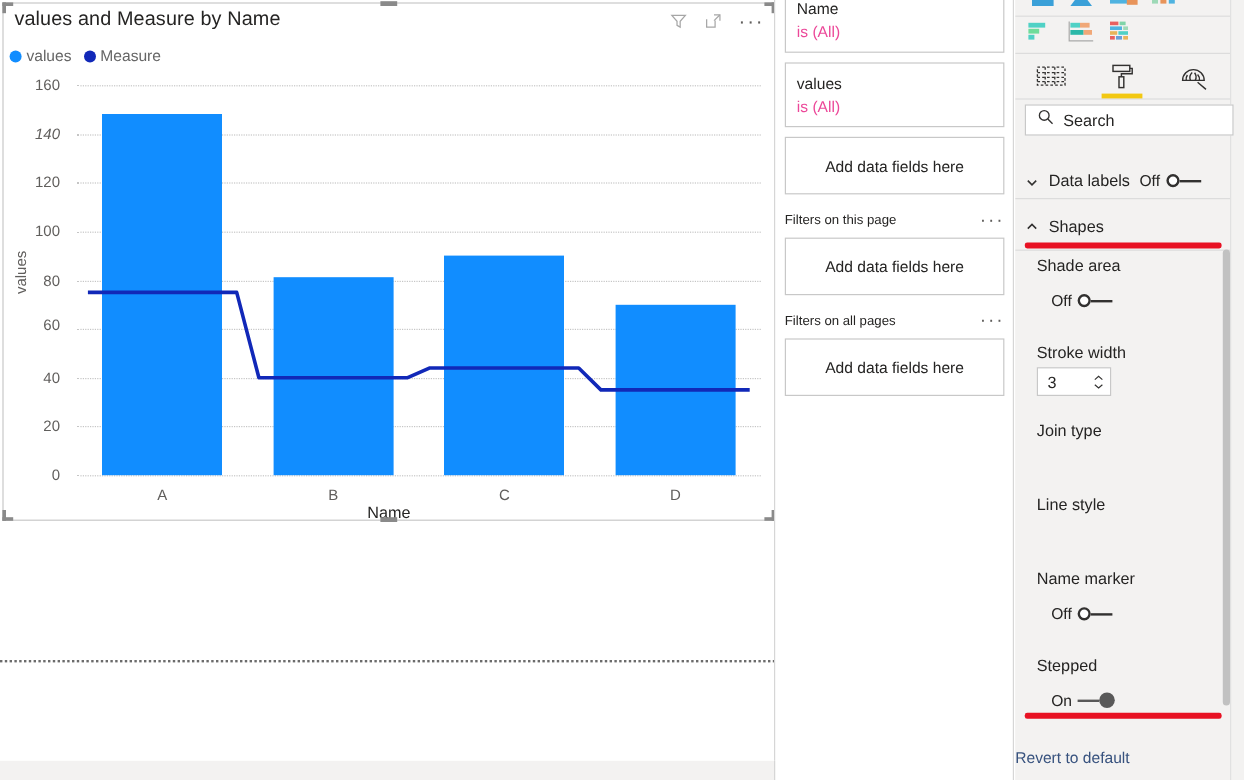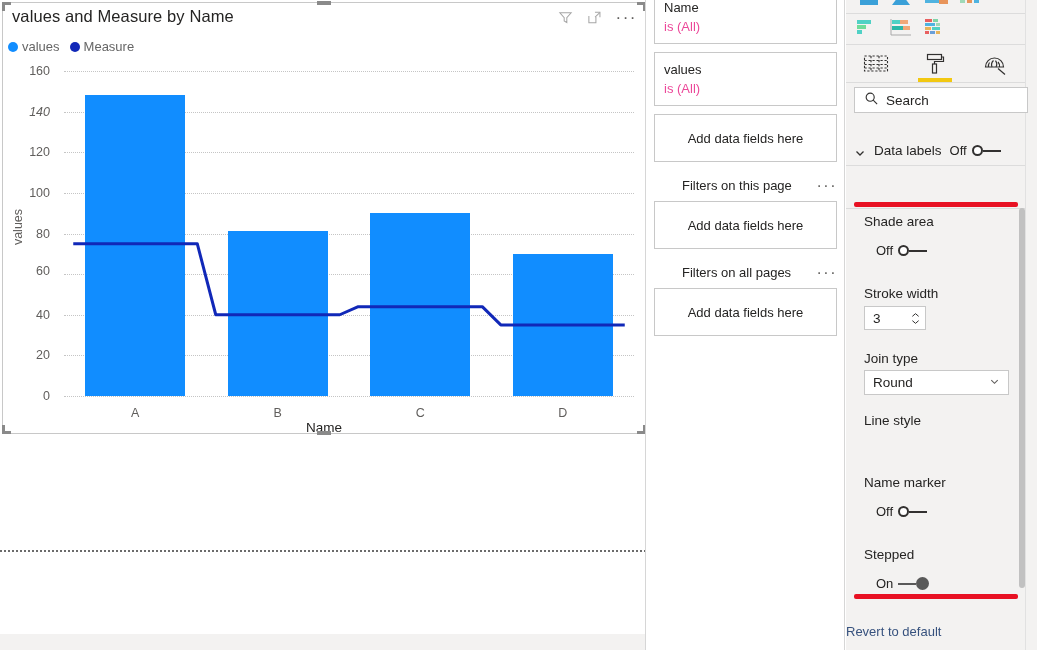"Filters on this page" .filters-section-head .fsh-title { font-size: 13px -> 11px; margin-left: 28px -> none }
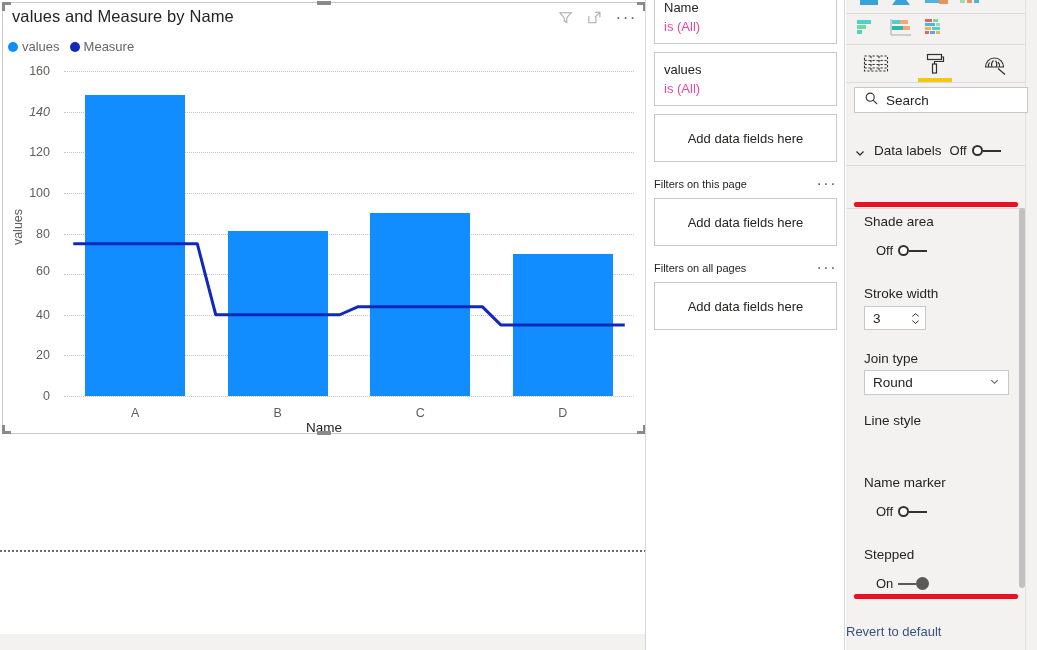"Shapes" div.pill-row { html: none -> <div> <span> <svg> <path></path> </svg> </span> <span>Shapes</span> </div> }
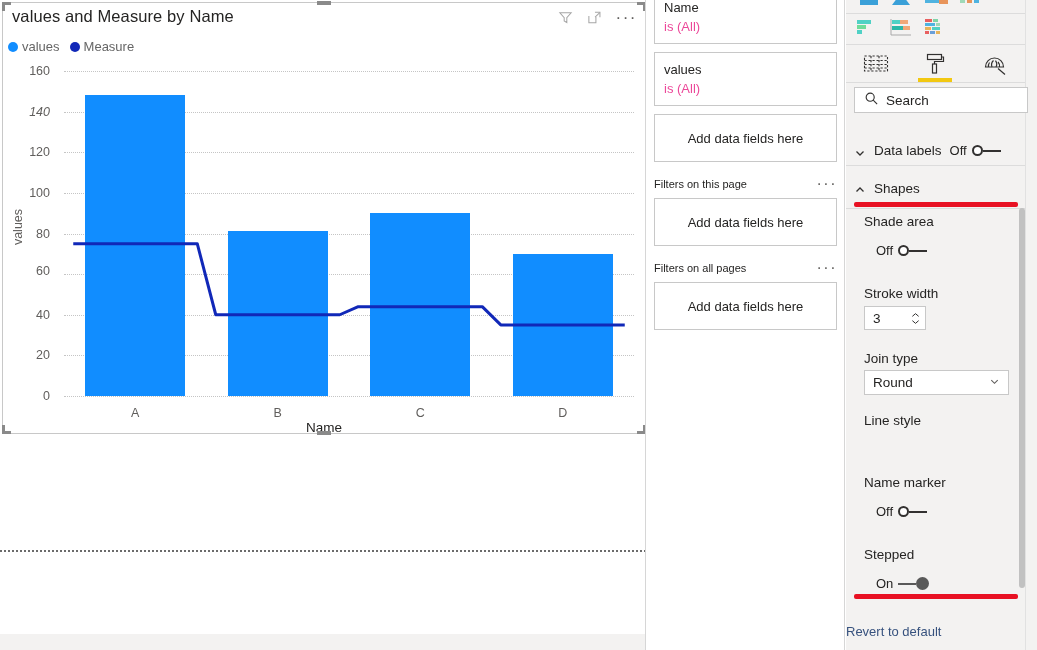"Round" span.dropdown { html: <span> <span>Round</span> <span> <svg> <path></path> </svg> </span> </span> -> none }
